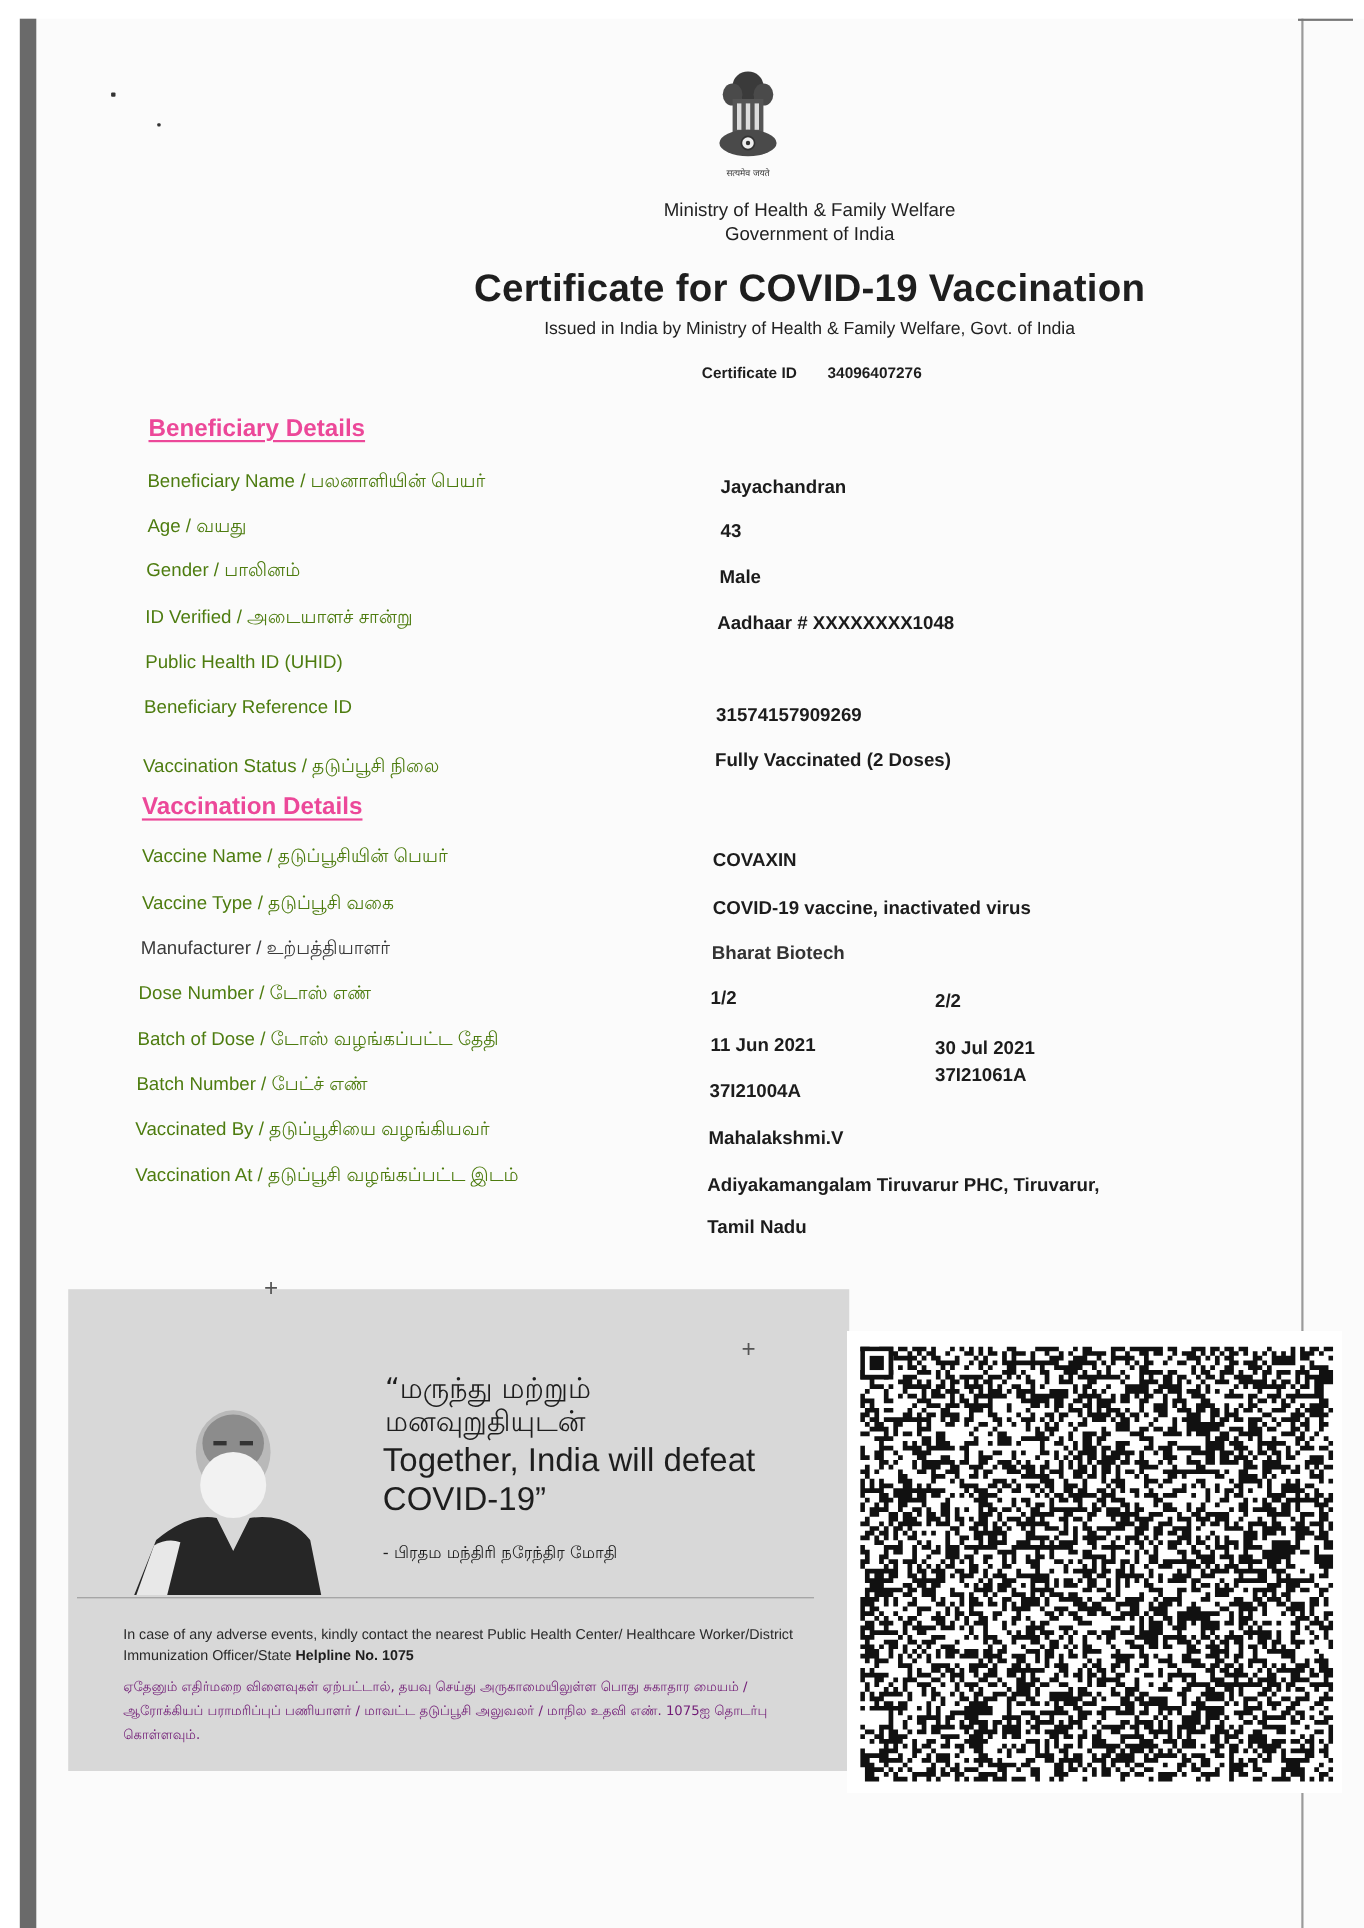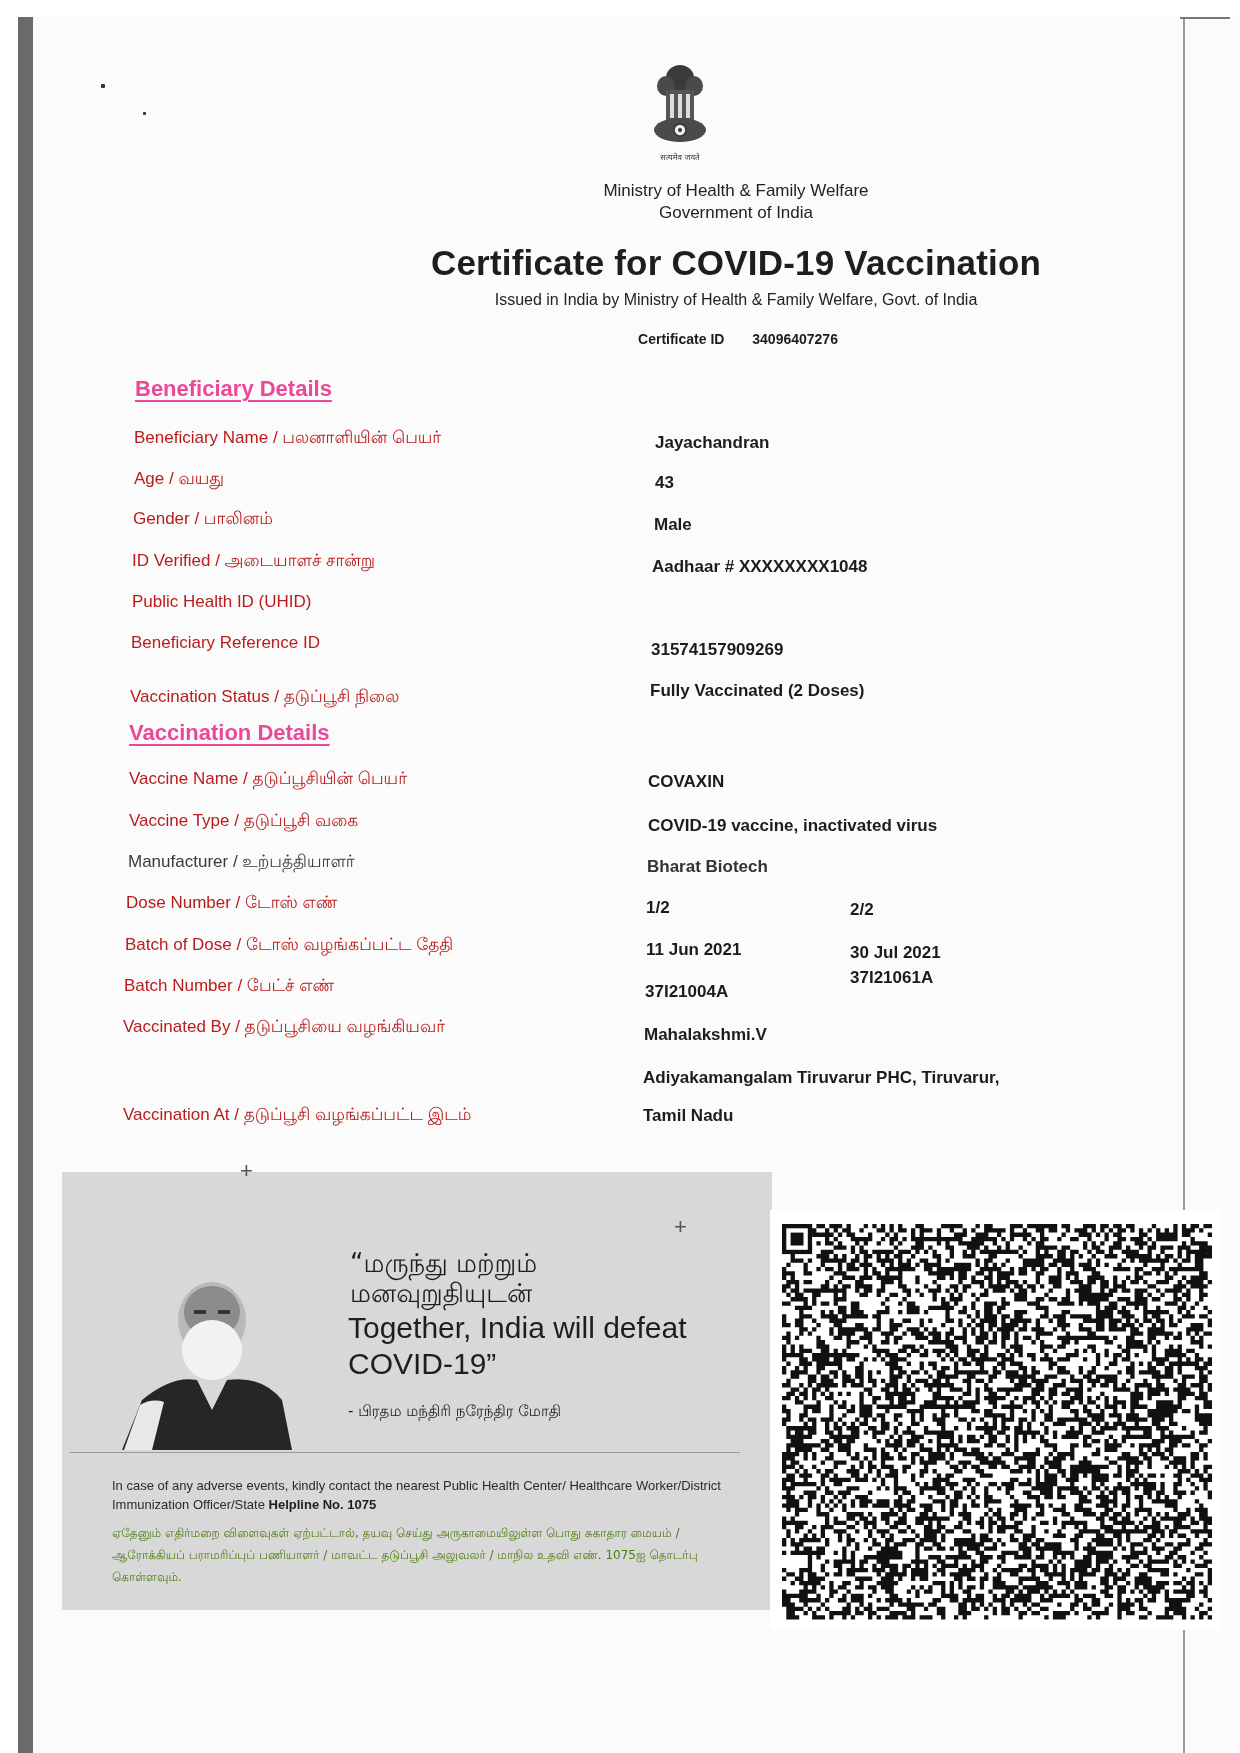"Beneficiary Name / பலனாளியின் பெயர்" .row-label { color: #b91c1c -> #4d7c0f }
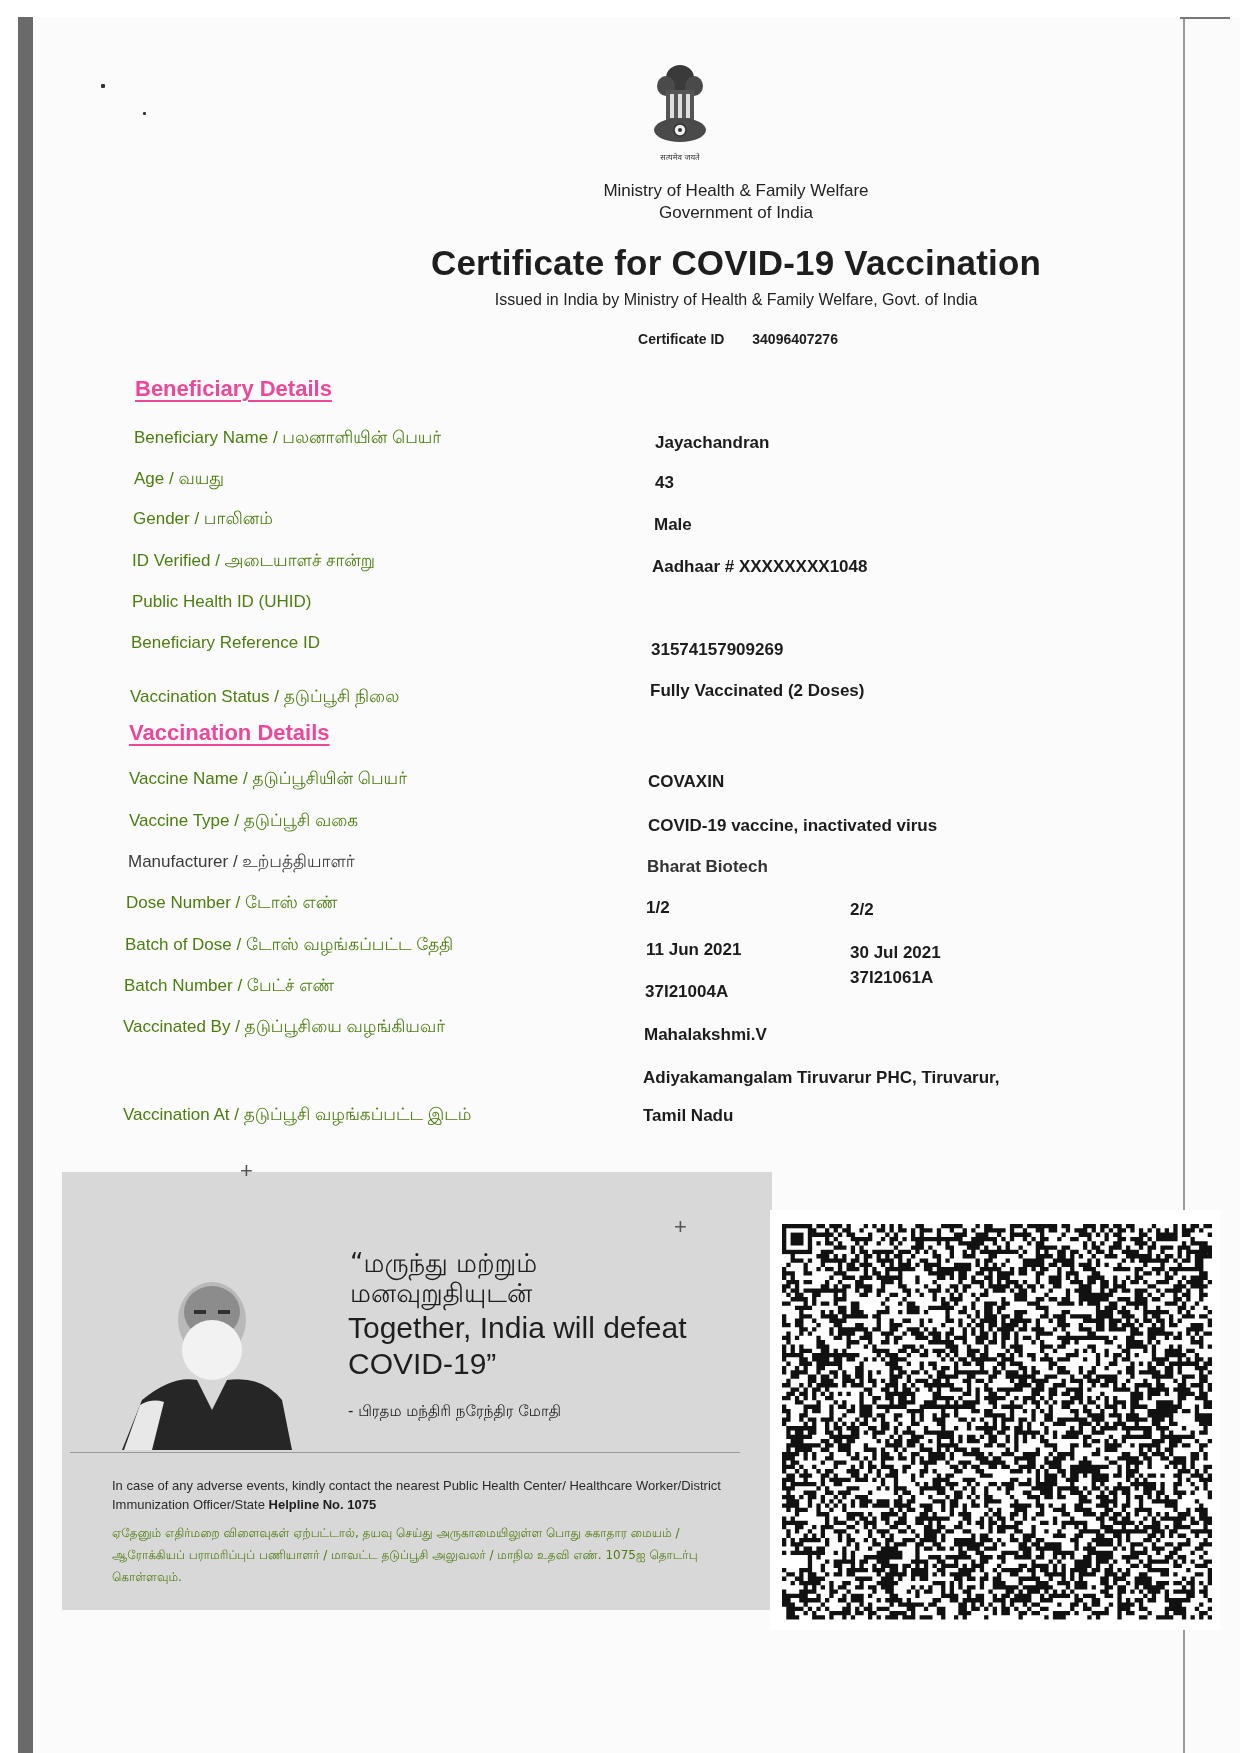"Vaccination At / தடுப்பூசி வழங்கப்பட்ட" div.row-label { top: 1105px -> 1059px }
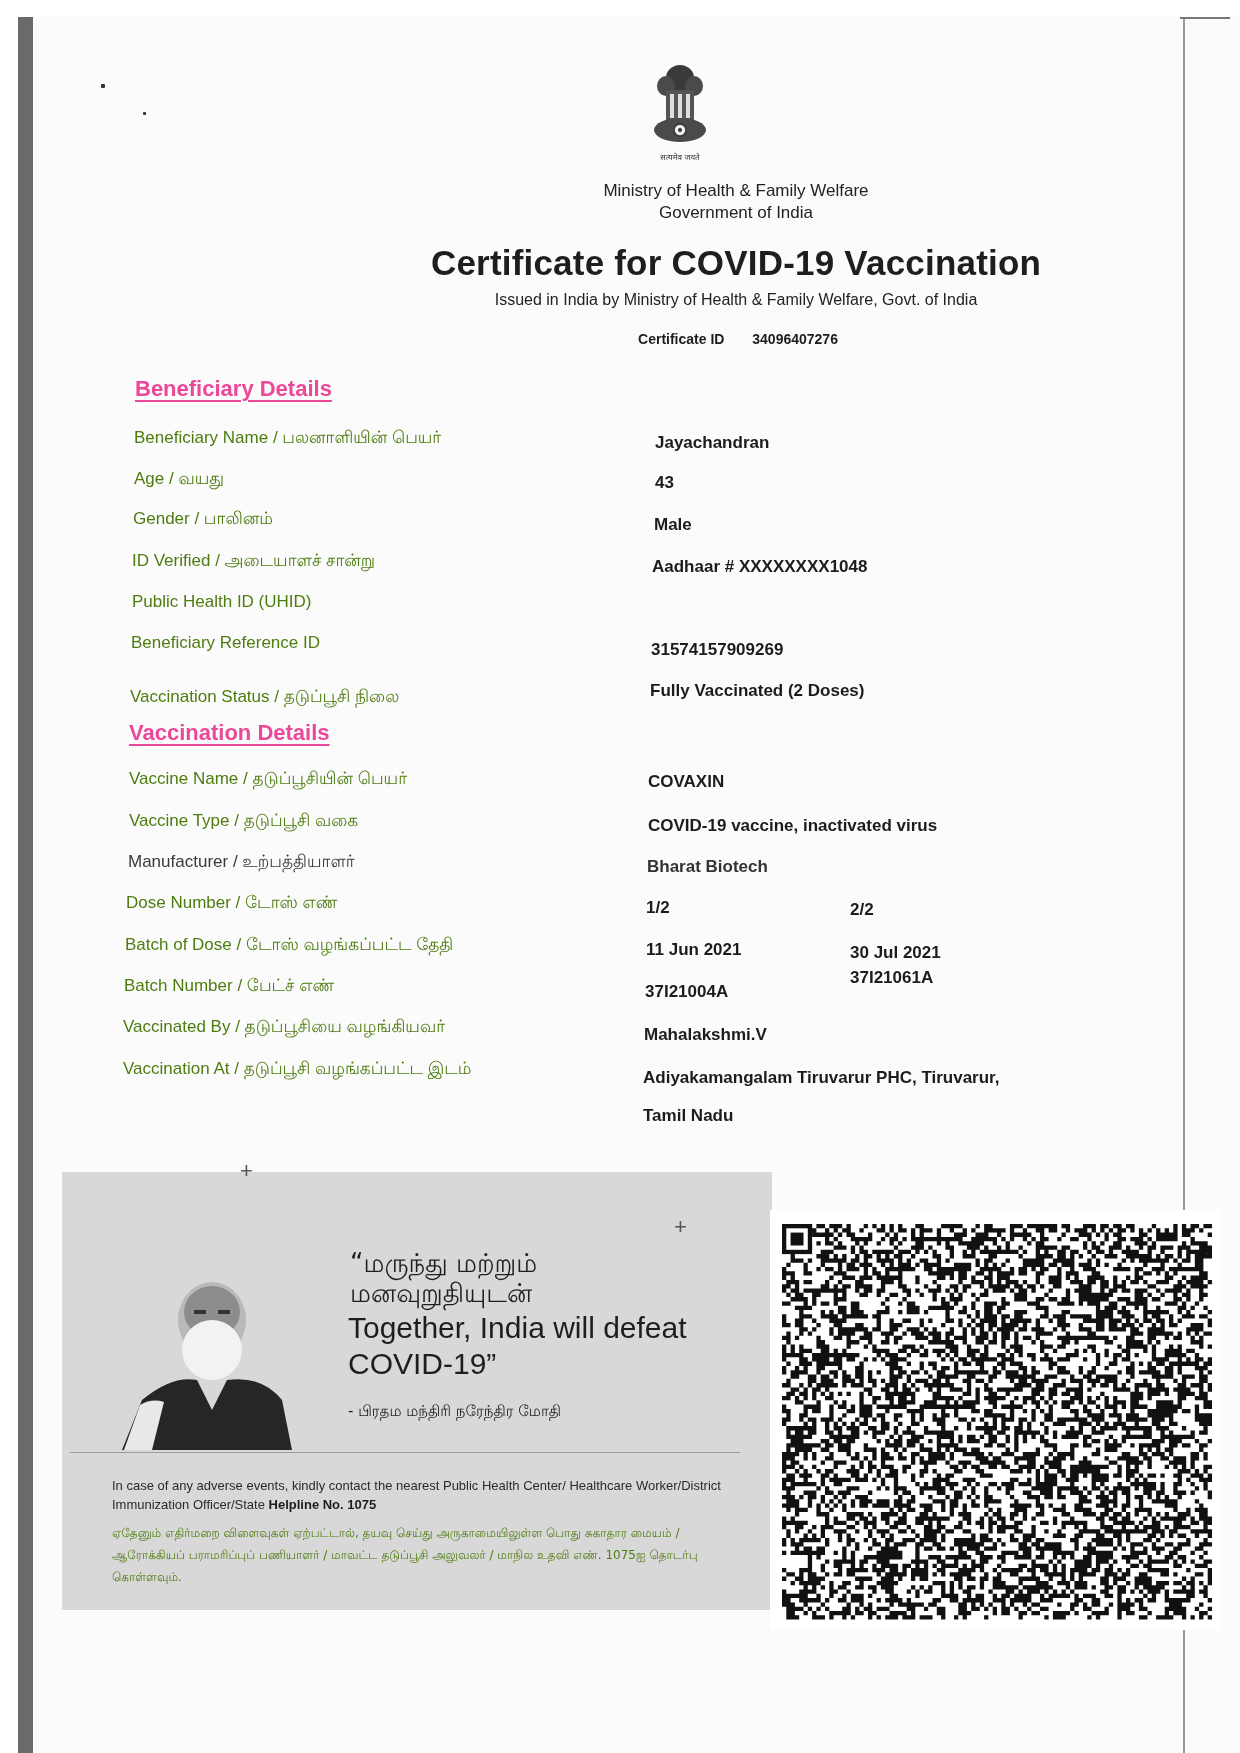"ஏதேனும் எதிர்மறை விளைவுகள் ஏற்பட்டால்," .adverse-ta { color: #4d7c0f -> #701a75 }
